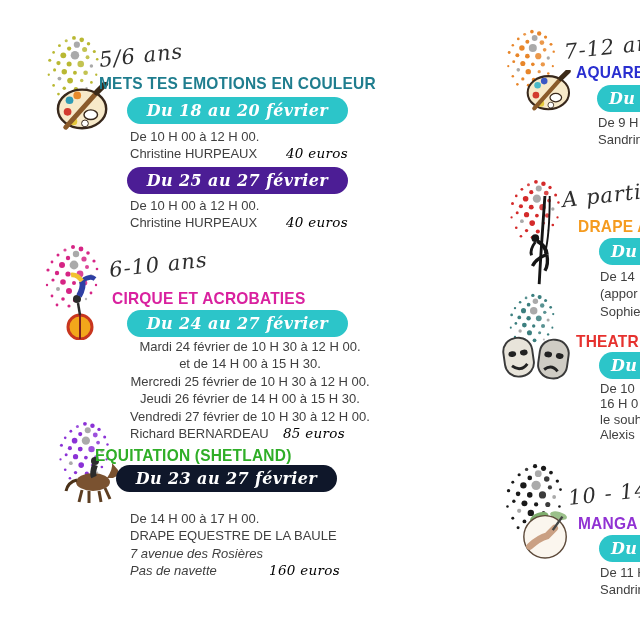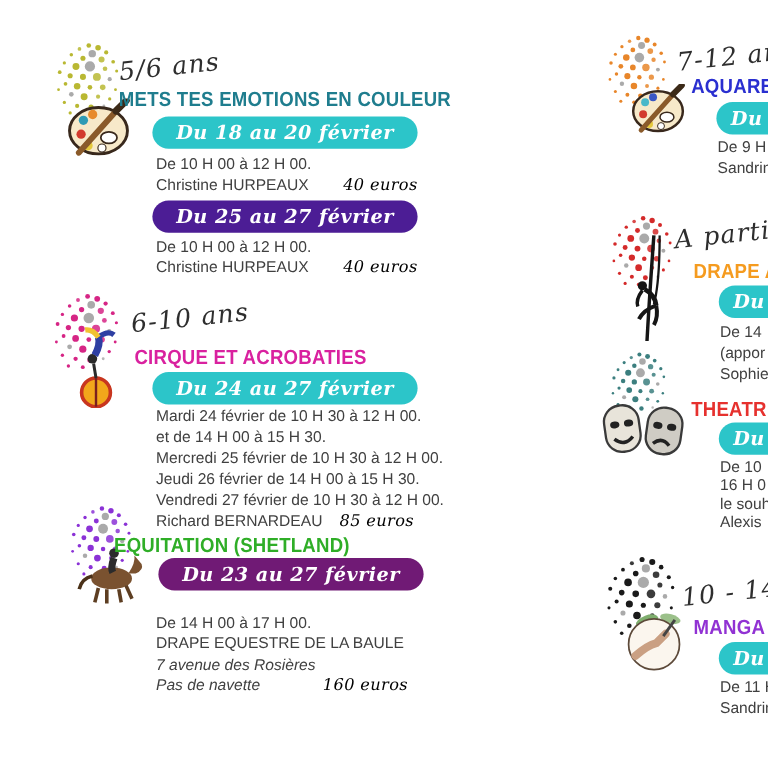"Mardi 24 février de 10" div.abs { text-align: none -> center }
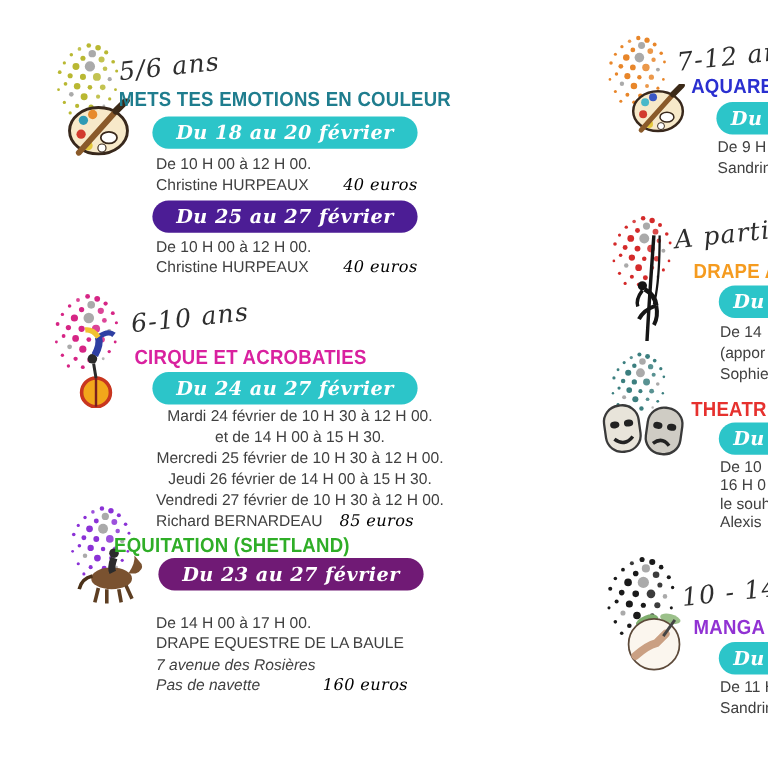"Du 23 au 27 février" div.abs { background-color: #701a75 -> #0f172a; left: 132px -> 116px }
